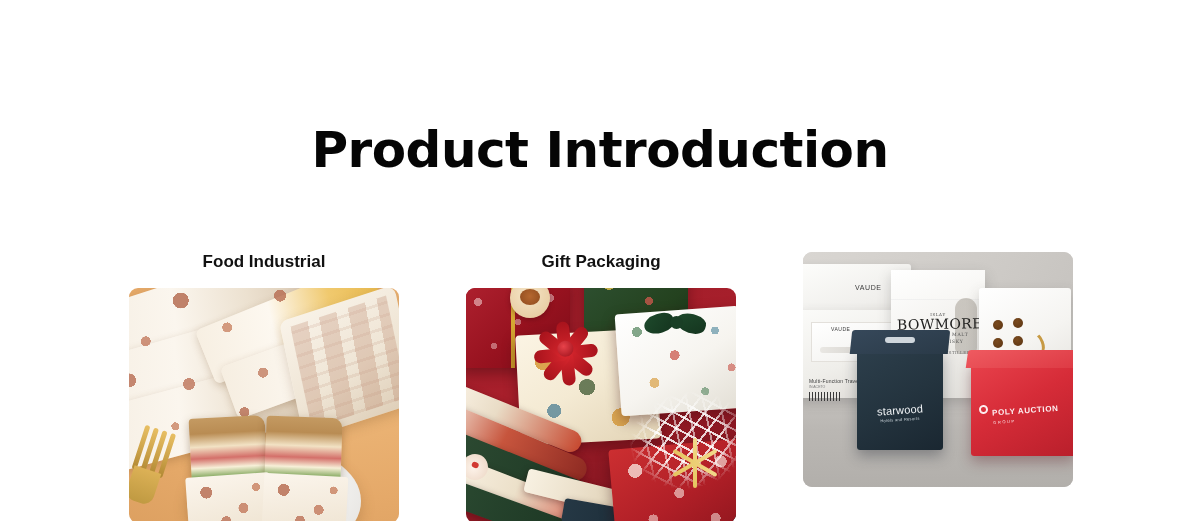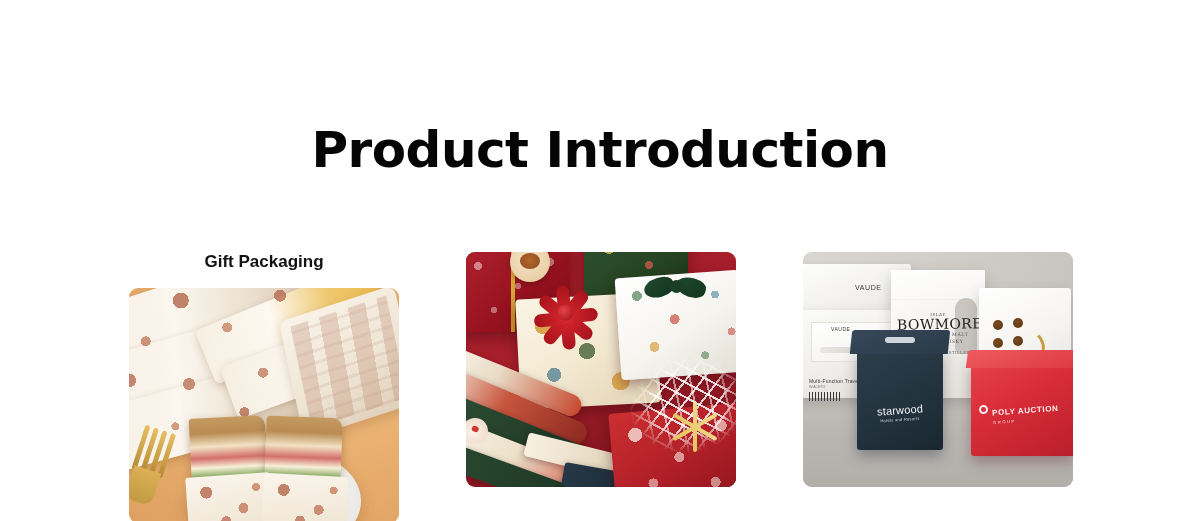"Gift Packaging" div.card-heading { text: Gift Packaging -> Food Industrial }
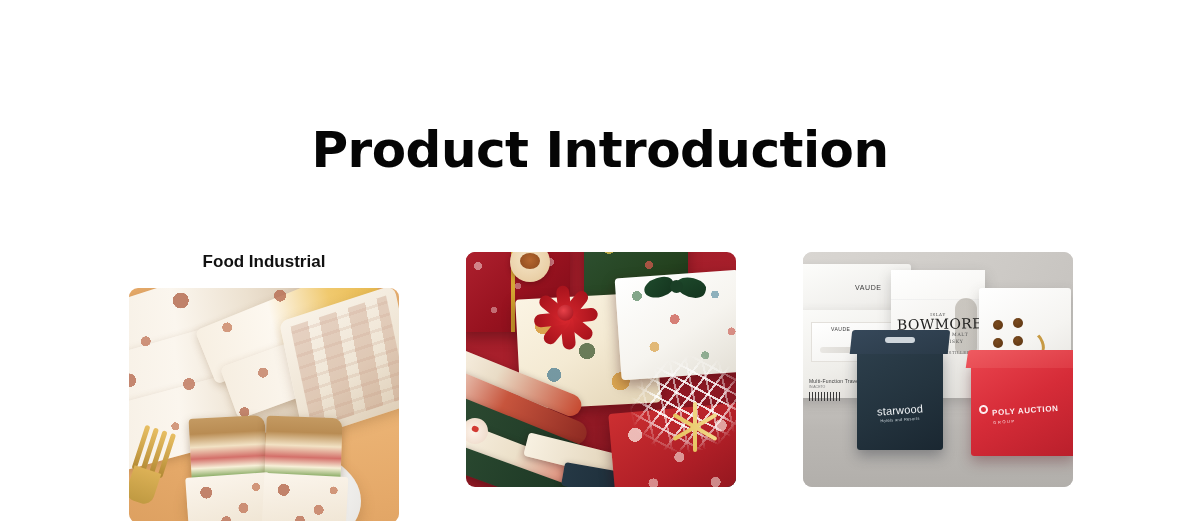"Gift Packaging" div.card-heading { html: none -> <div>Gift Packaging</div> }
